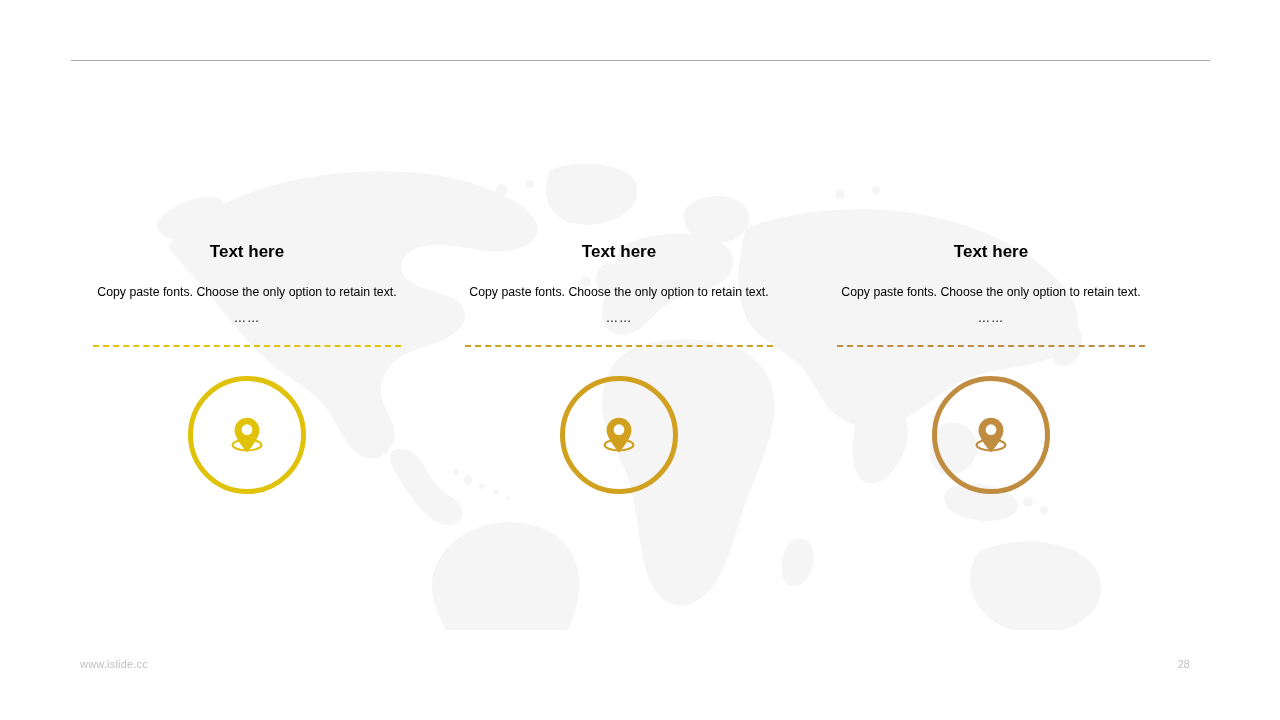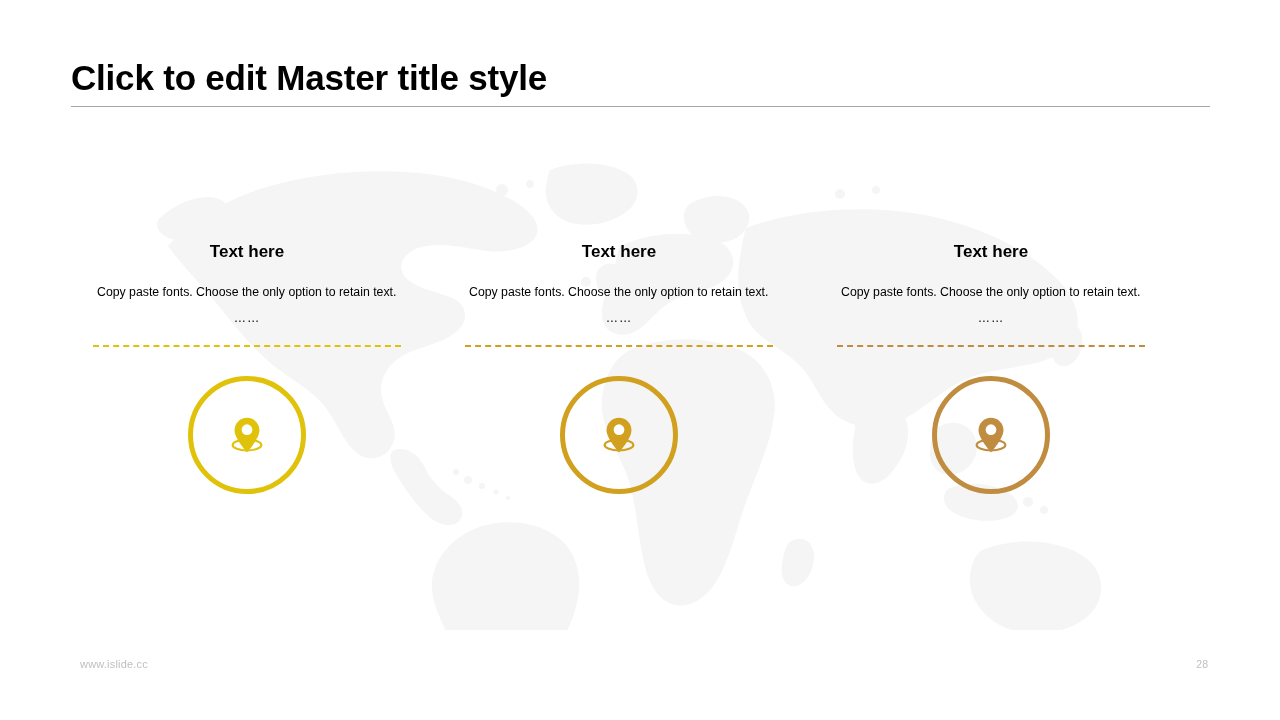"Click to edit Master title" div { html: <div>Click to edit Master title style</div> -> none }
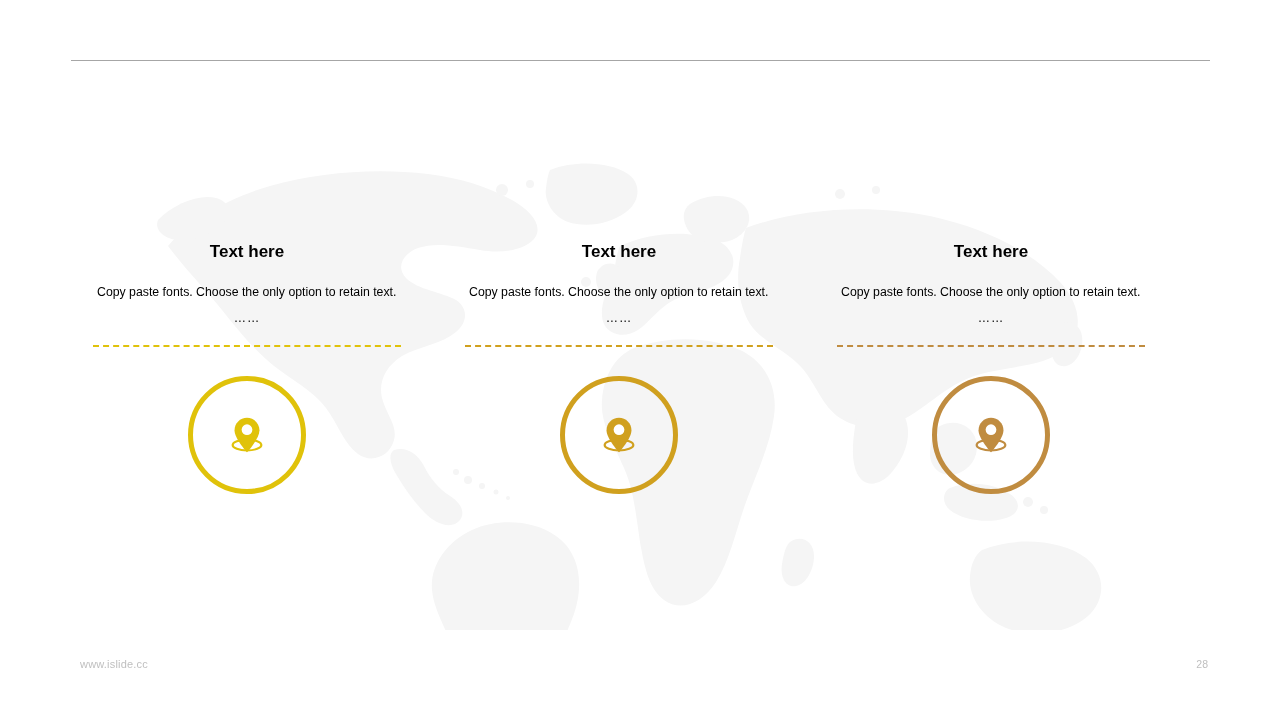"Copy paste fonts. Choose the" .col-body { text-align: none -> center }
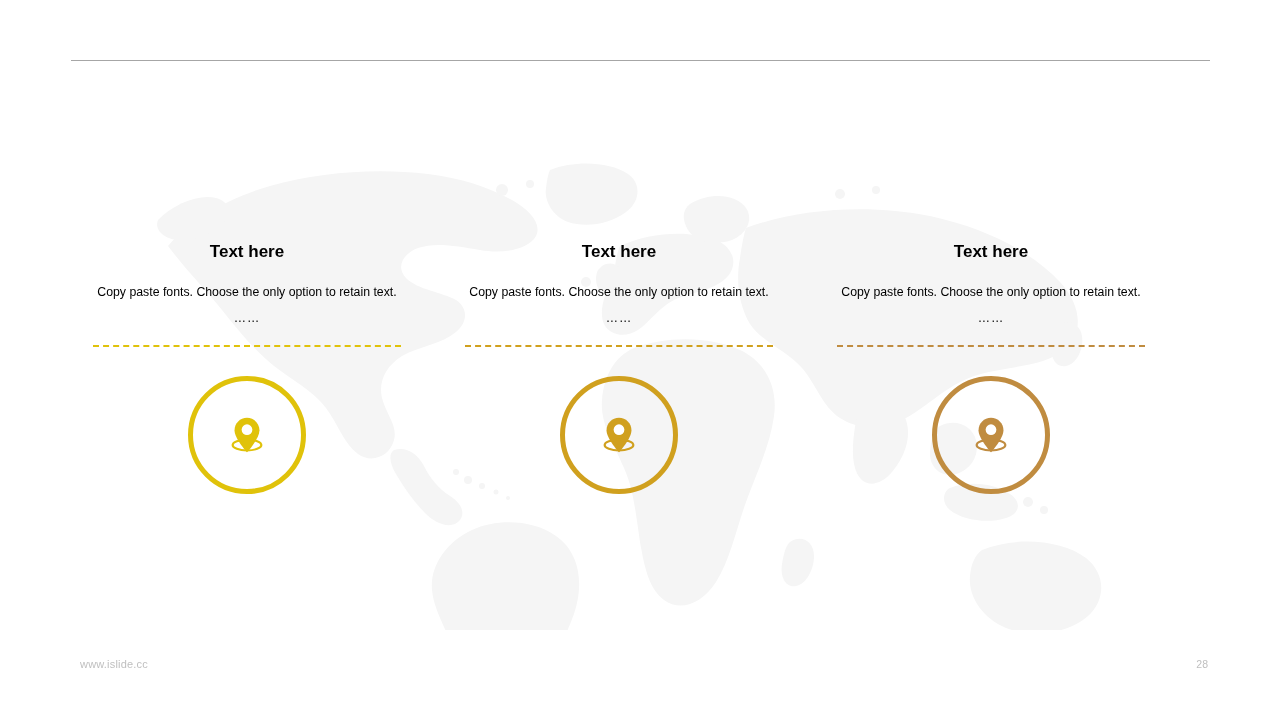"28" #page-number { text-align: right -> left }
